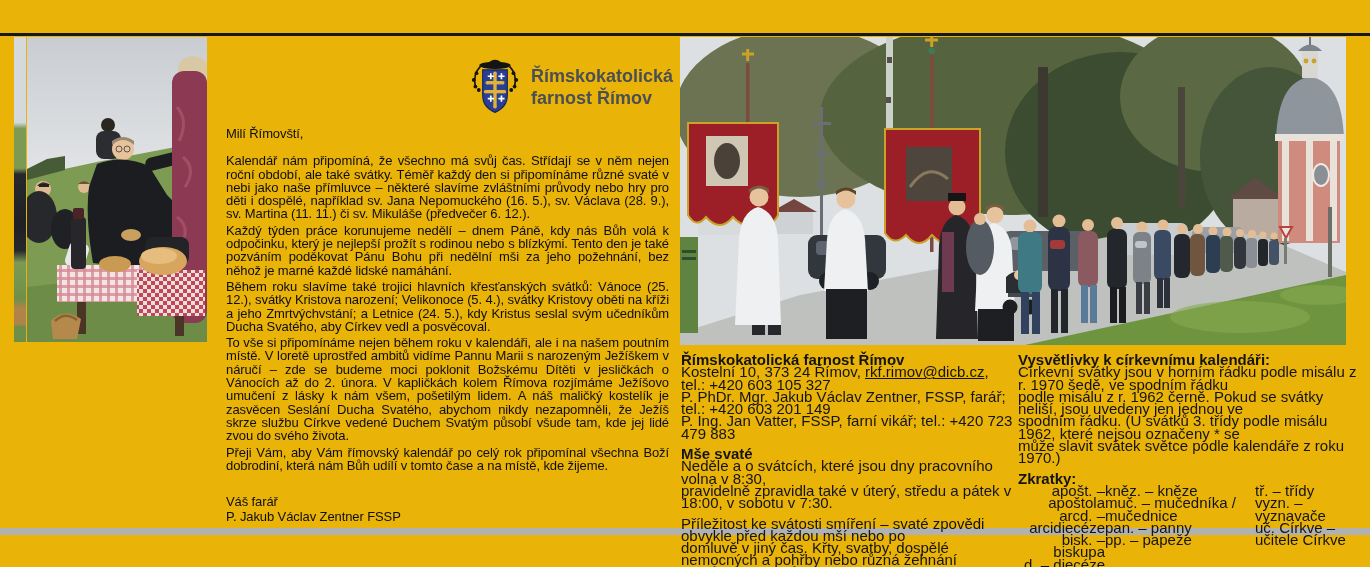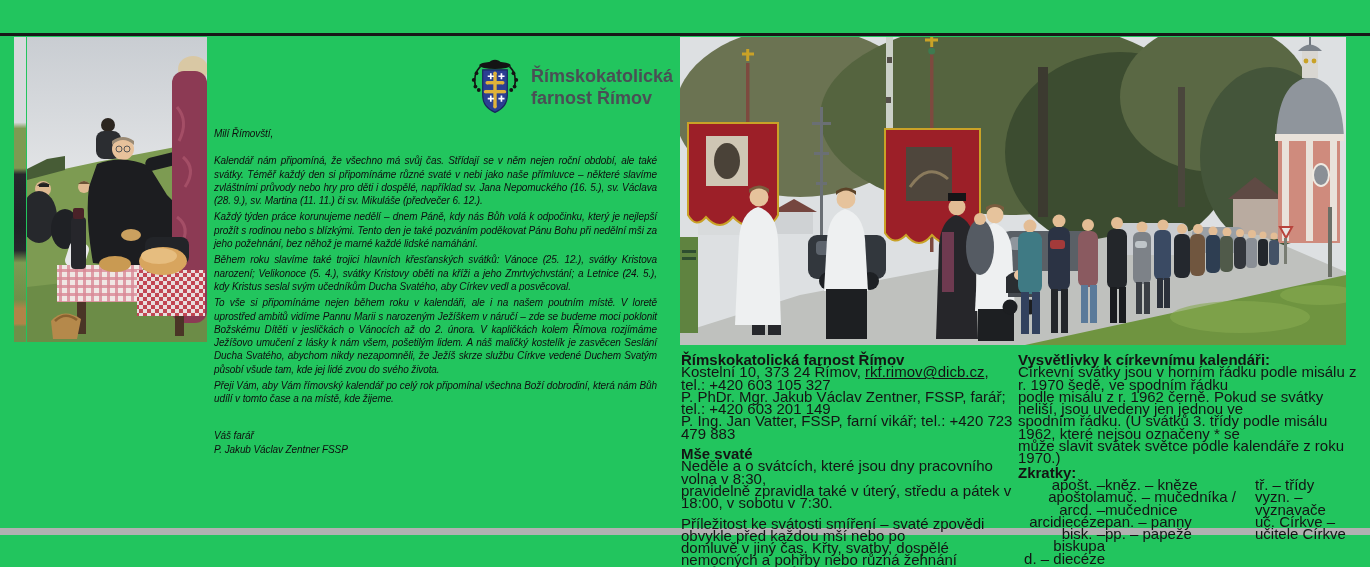"Římskokatolická" #page { background: #22c55e -> #eab308 }
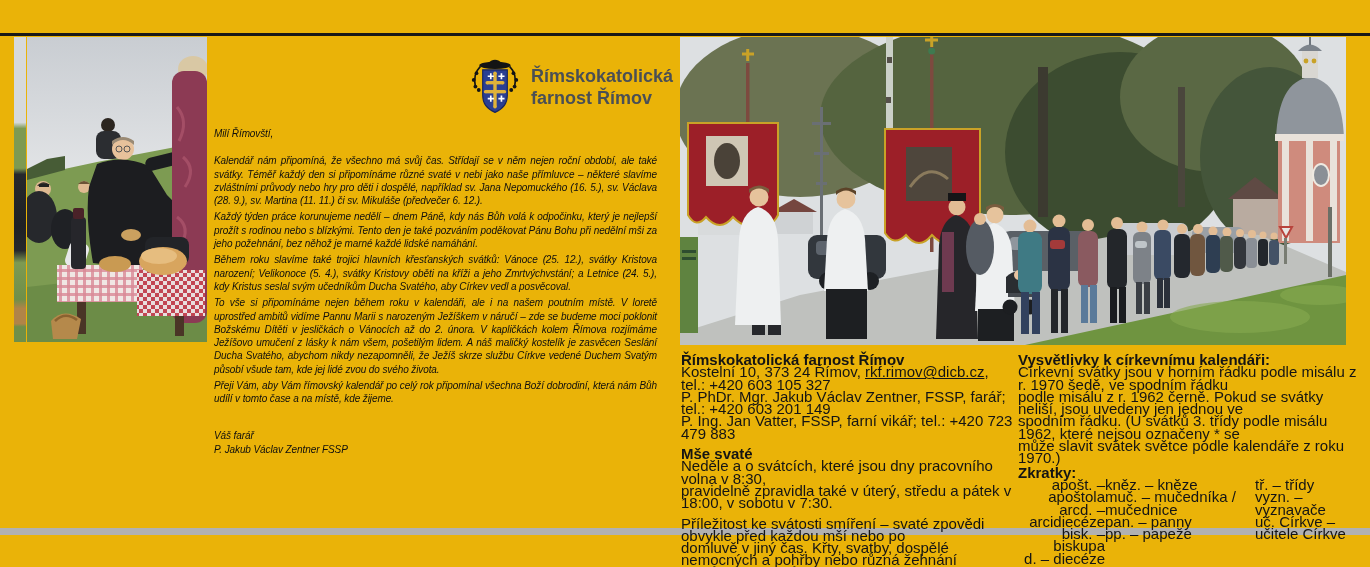"Milí Římovští," #letter { font-size: 10px -> 13px; font-style: italic -> none; left: 214px -> 226px }
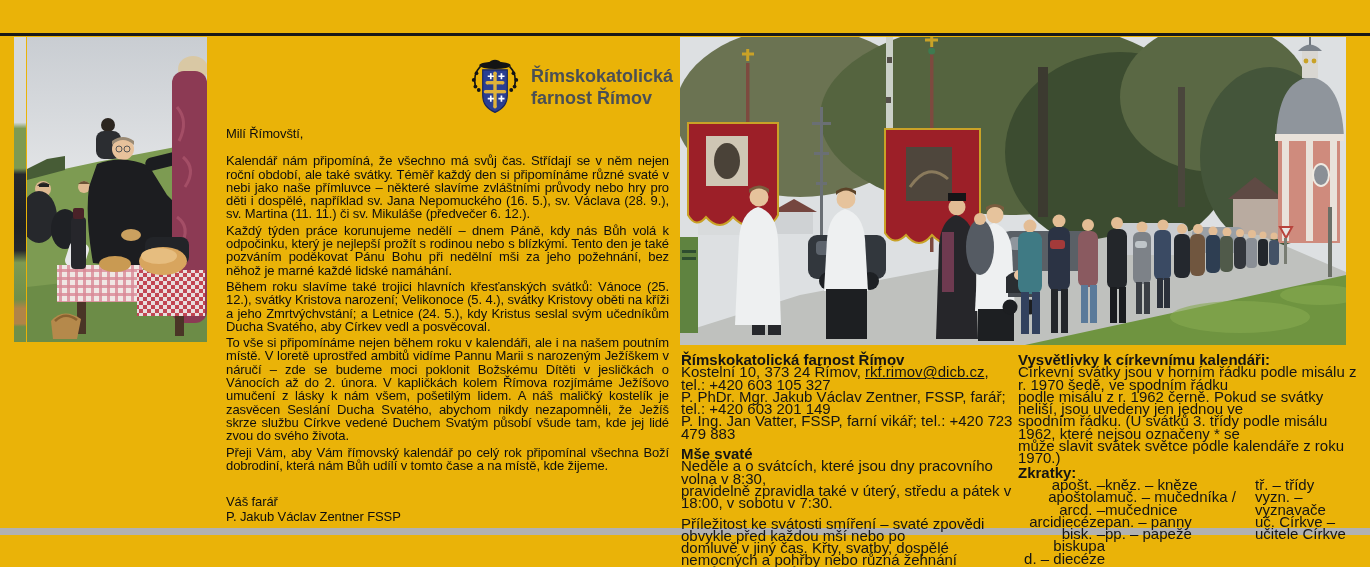"Zkratky:" .blkB { margin-top: 2px -> 8px }
